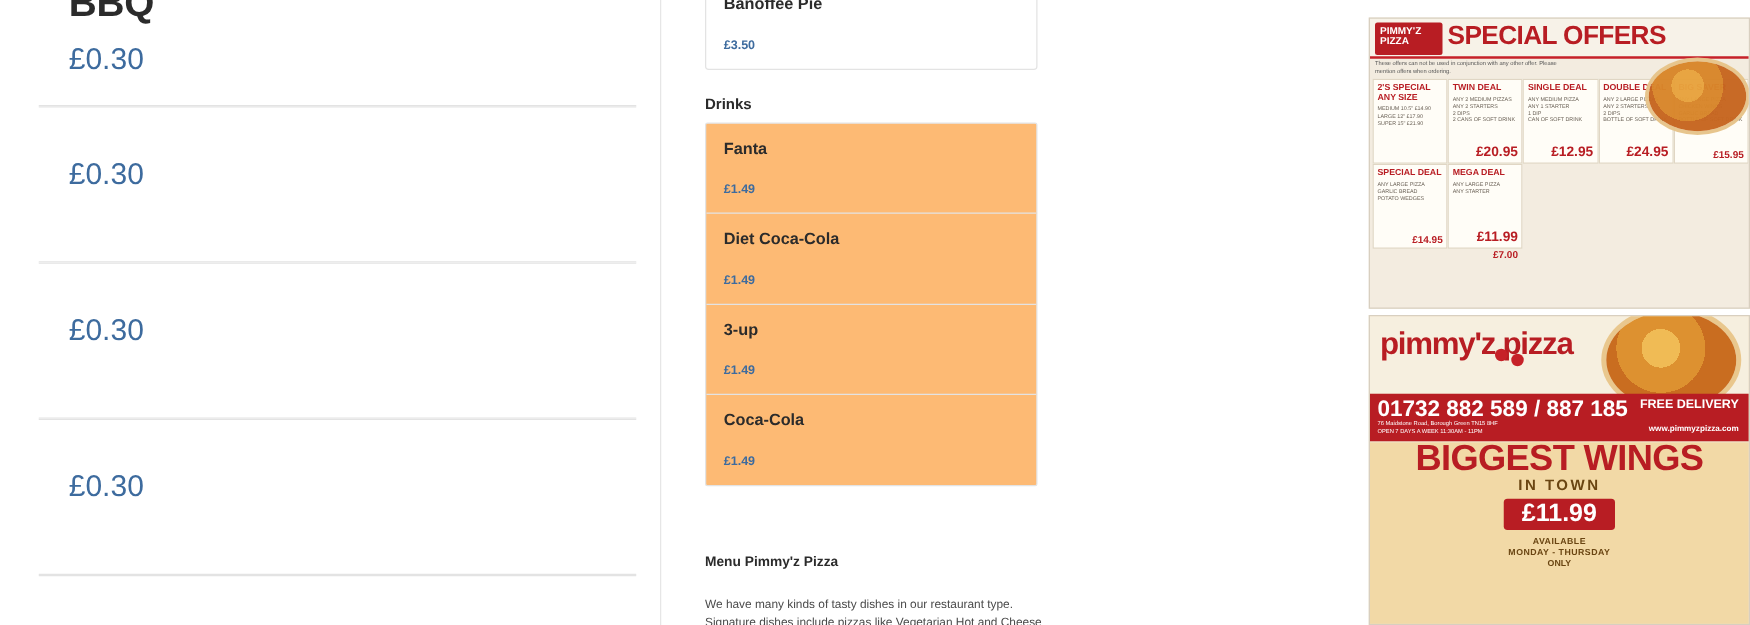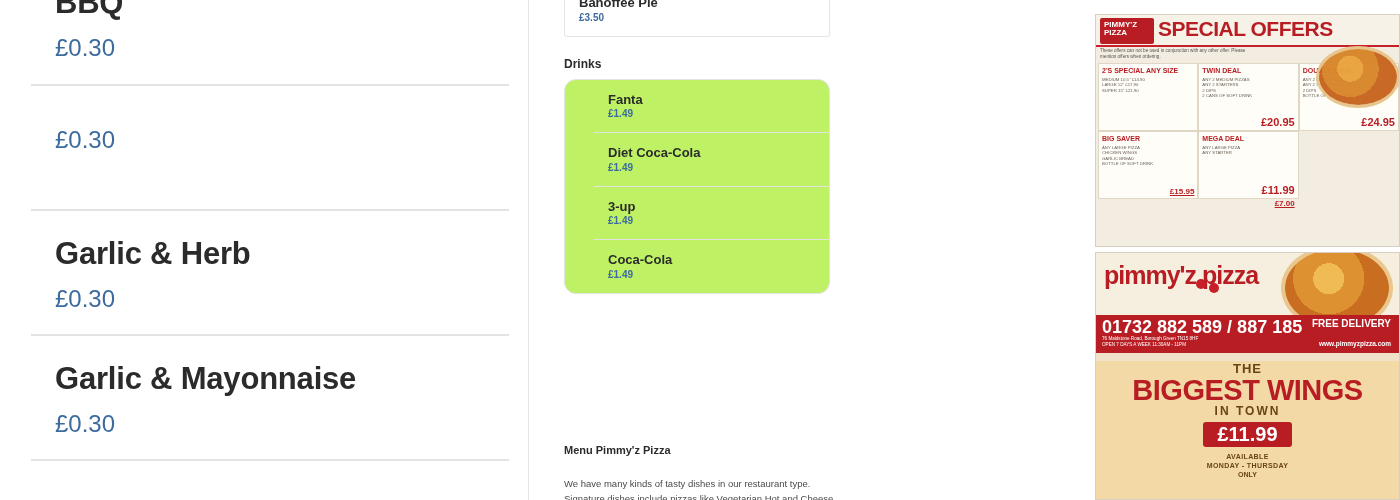"£3.50" .mid-item-price { margin-top: 1px -> 20px }
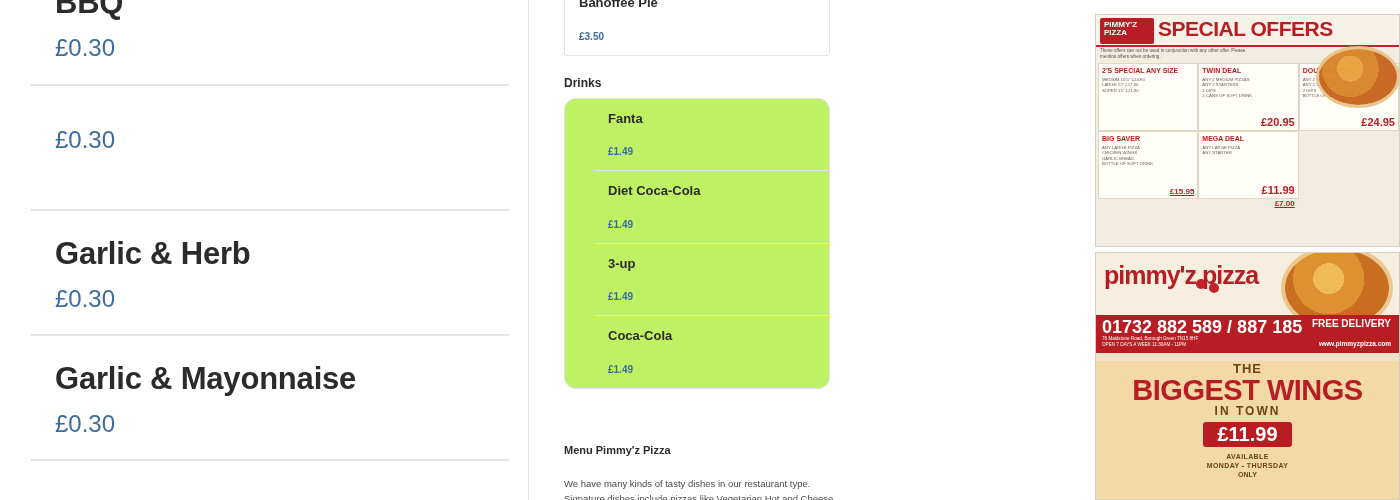"Fanta" .mid-list { background: #bef264 -> #fdba74; border-radius: 12px -> 2px; padding-left: 29px -> none }
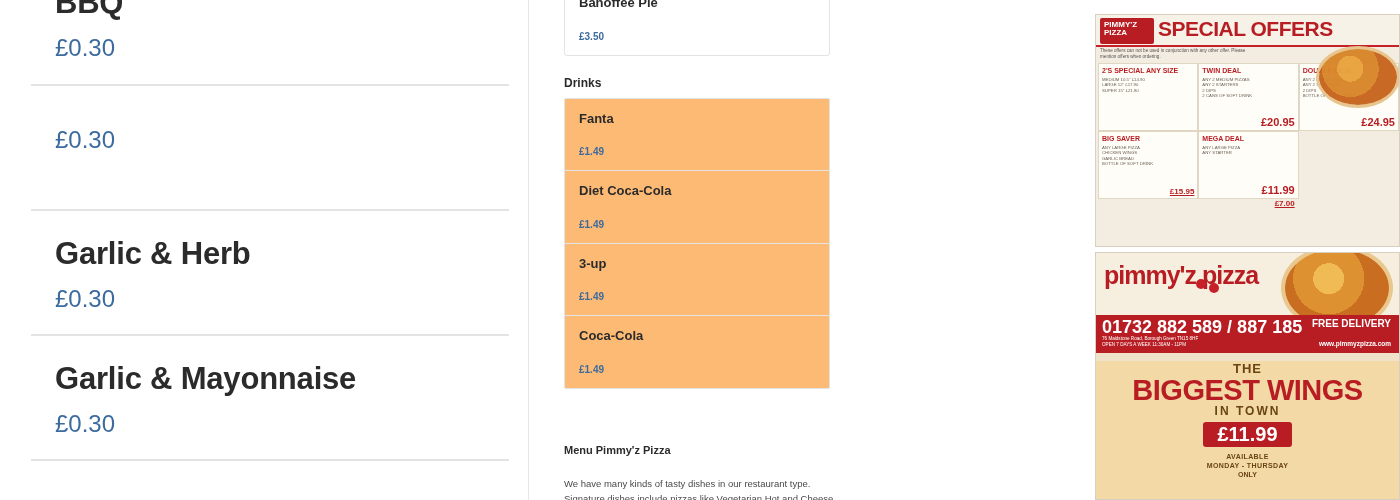"£20.95" .ad1-grid { grid-template-columns: repeat(3, 1fr) -> repeat(5, 1fr) }
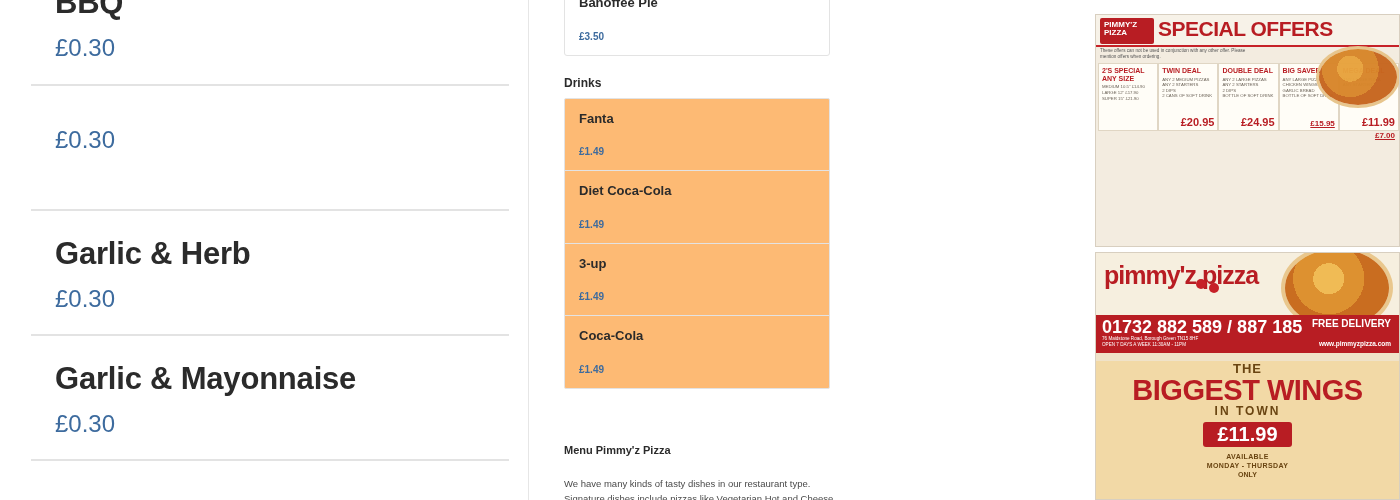"£12.95" div.ad1-cell { html: none -> <div> <div>SINGLE DEAL</div> <div>ANY MEDIUM PIZZA ANY 1 STARTER 1 DIP CAN OF SOFT DRINK</div> <div>£12.95</div> </div> }
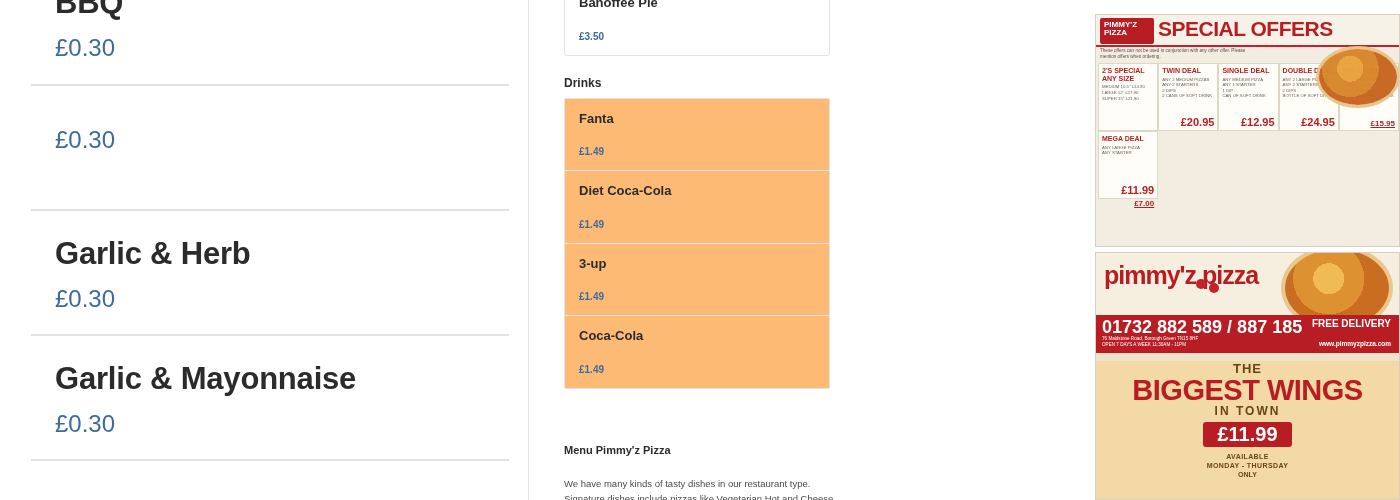"£15.95" .ad1-cell .p.small { text-decoration: underline -> none }
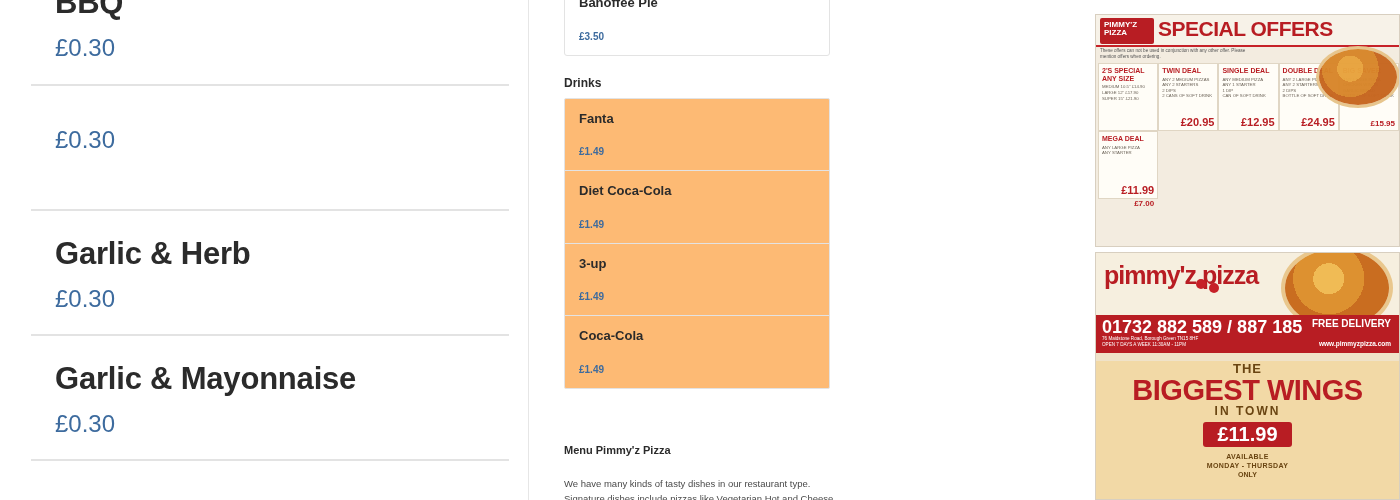"£14.95" div.ad1-cell { html: none -> <div> <div>SPECIAL DEAL</div> <div>ANY LARGE PIZZA GARLIC BREAD POTATO WEDGES</div> <div>£14.95</div> </div> }
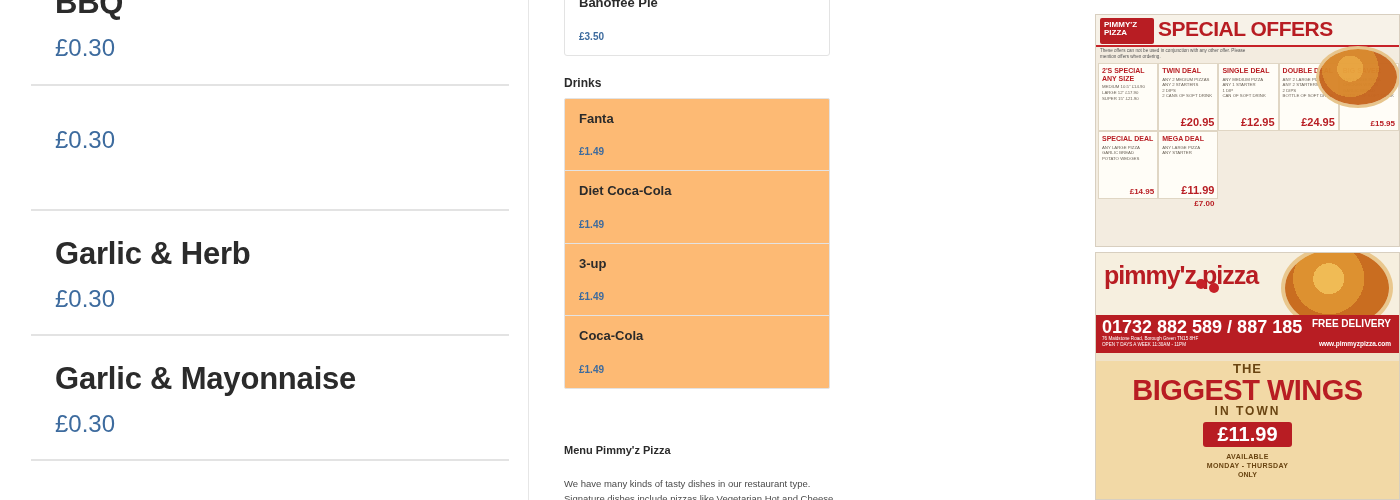"Garlic & Herb" div.opt-name { html: <div>Garlic &amp; Herb</div> -> none }
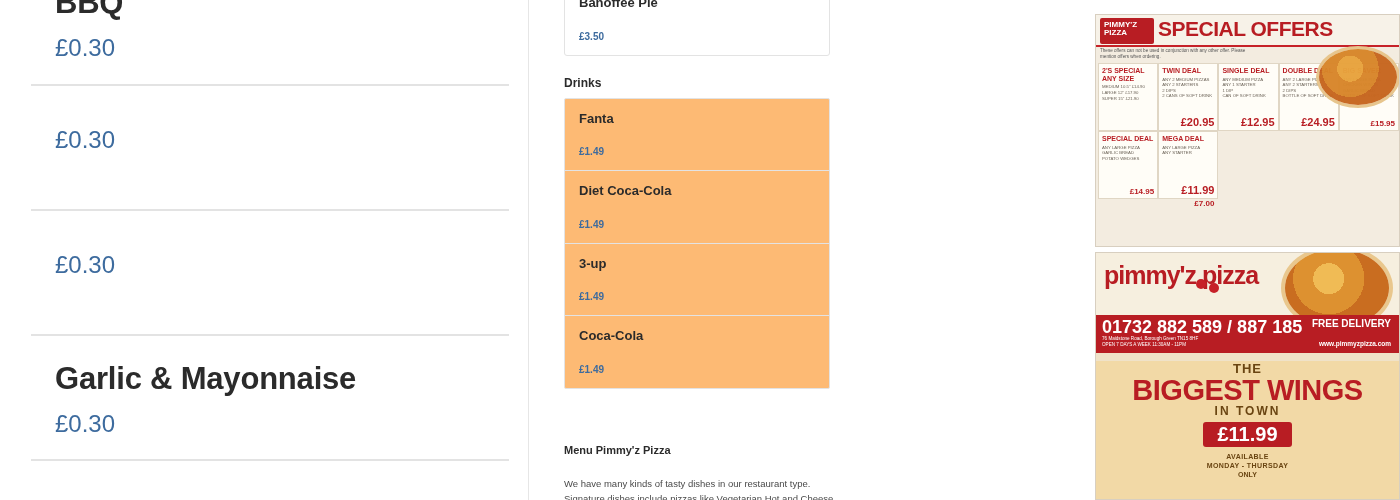"Garlic & Mayonnaise" div.opt-name { html: <div>Garlic &amp; Mayonnaise</div> -> none }
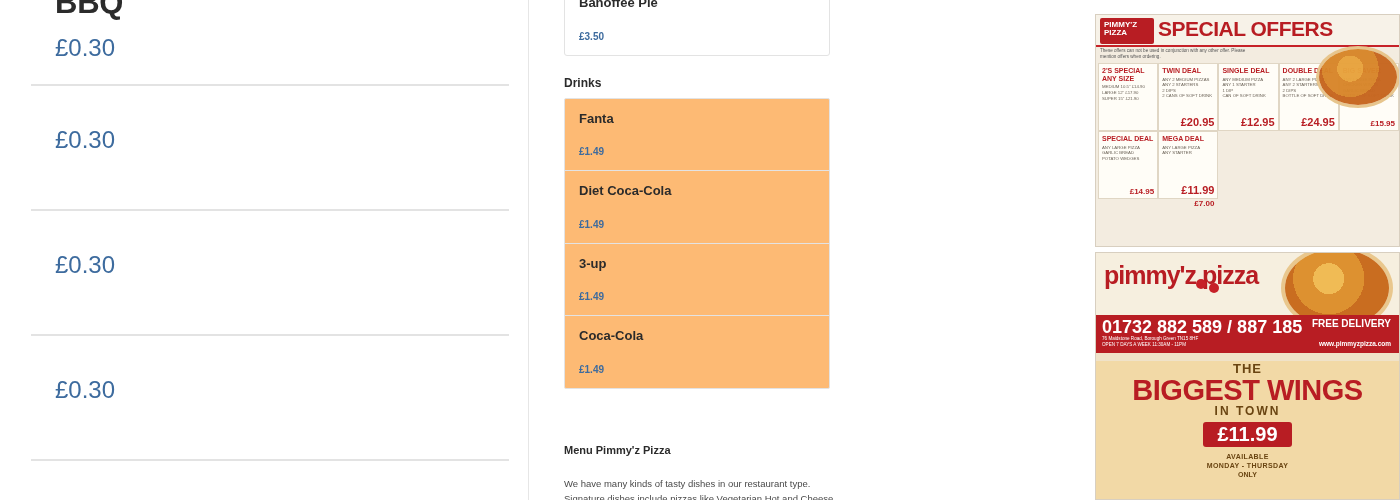"THE" div.ad2-the { html: <div>THE</div> -> none }
